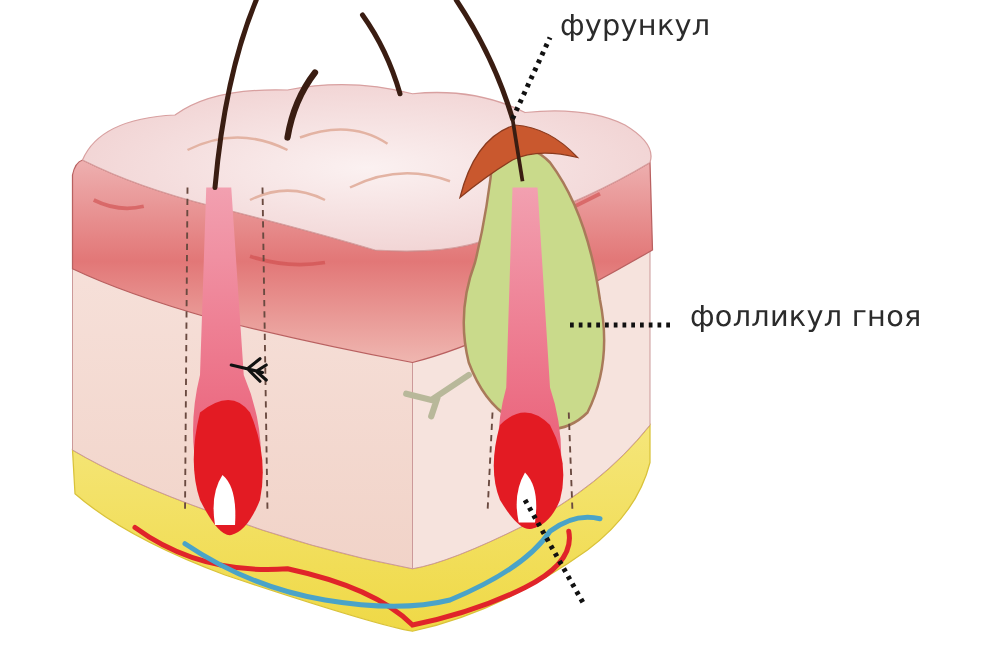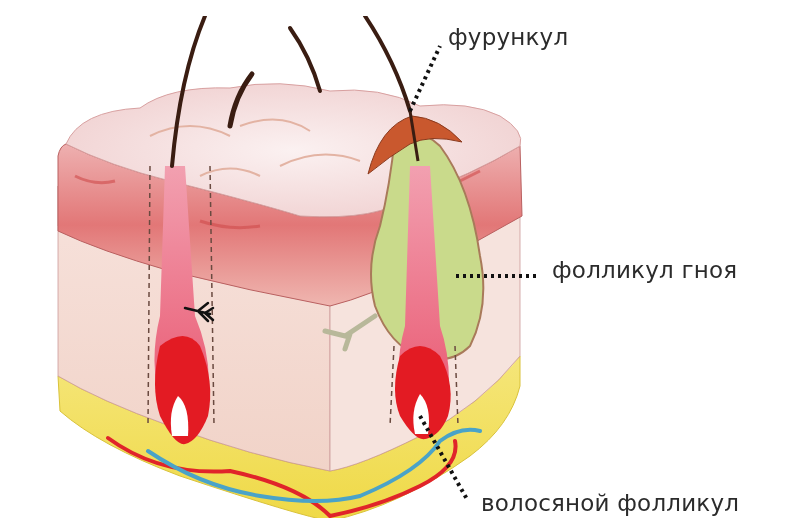"фурункул" #stage { top: 16px -> 0 }
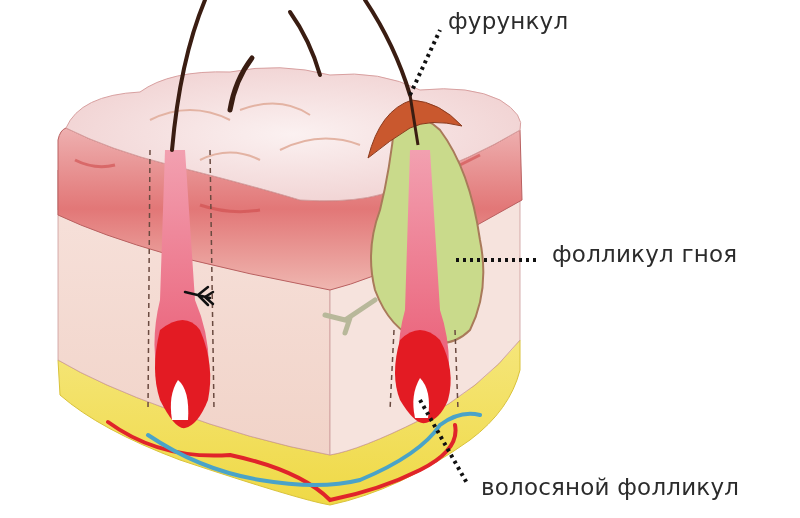"волосяной фолликул" div.label { html: <div>волосяной фолликул</div> -> none }
